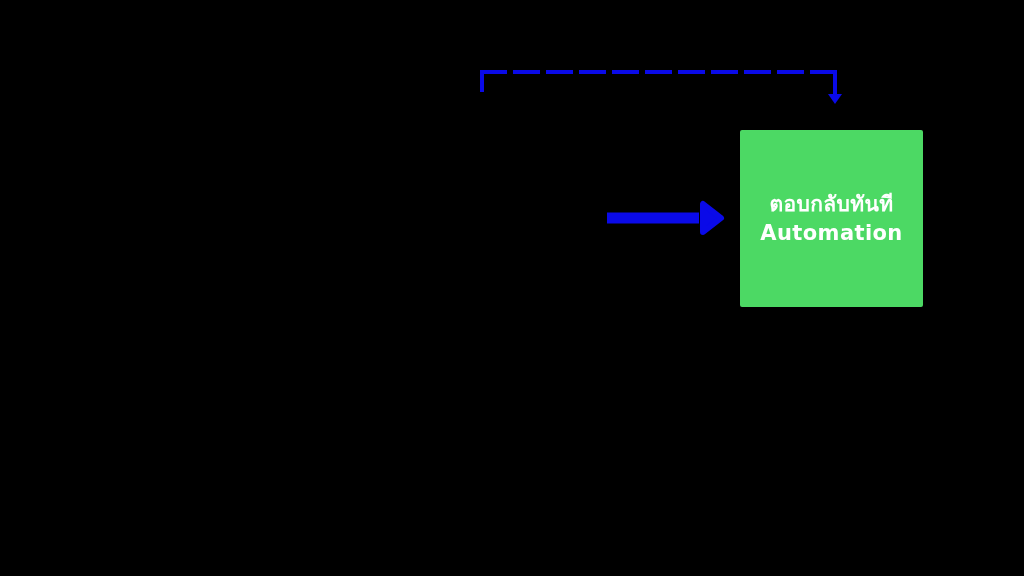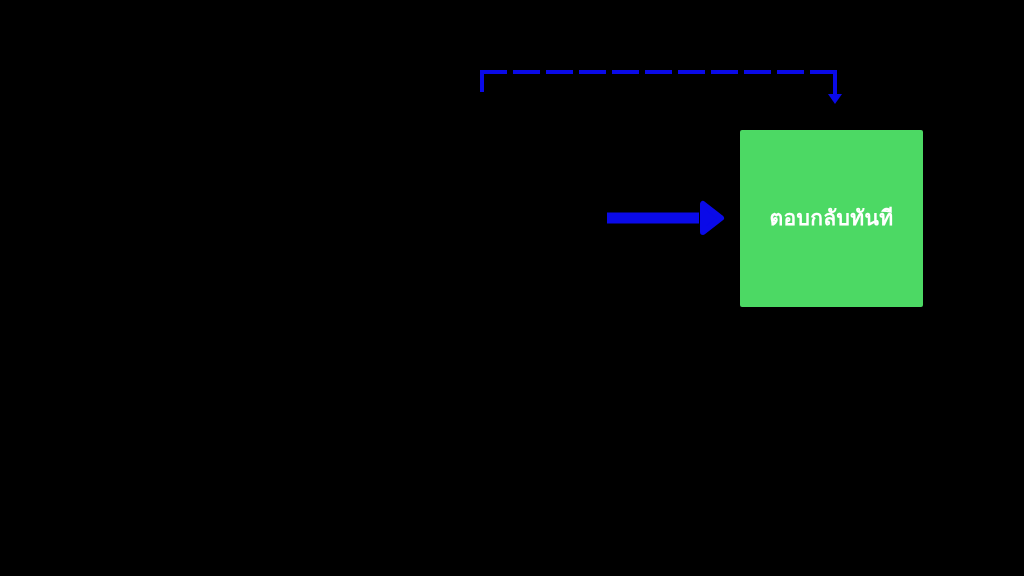"Automation" div.node-line { html: none -> <div>Automation</div> }
